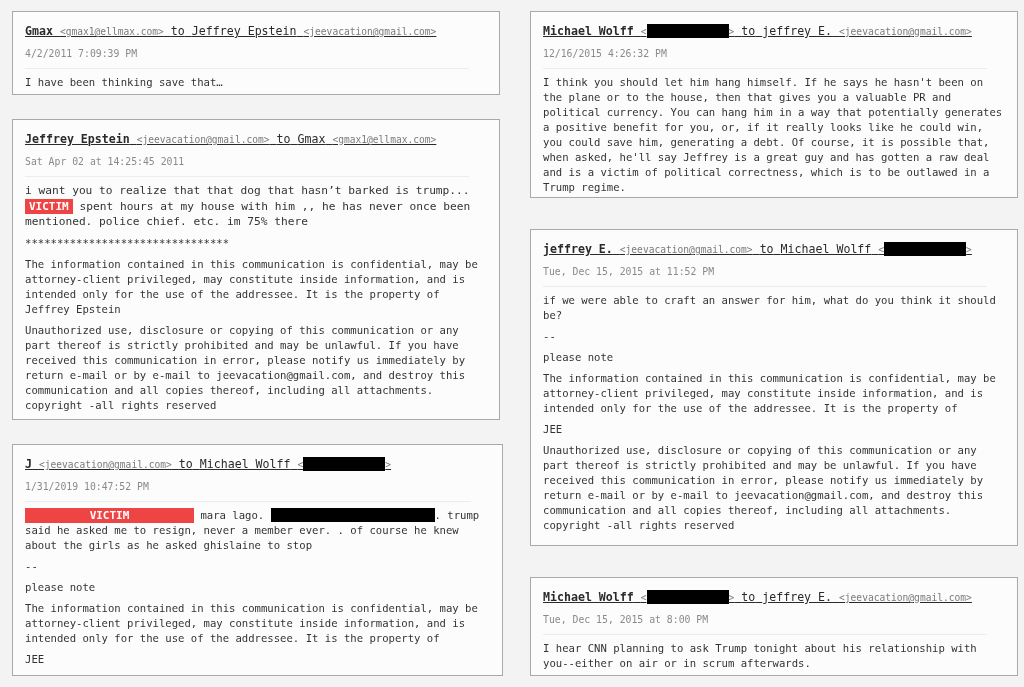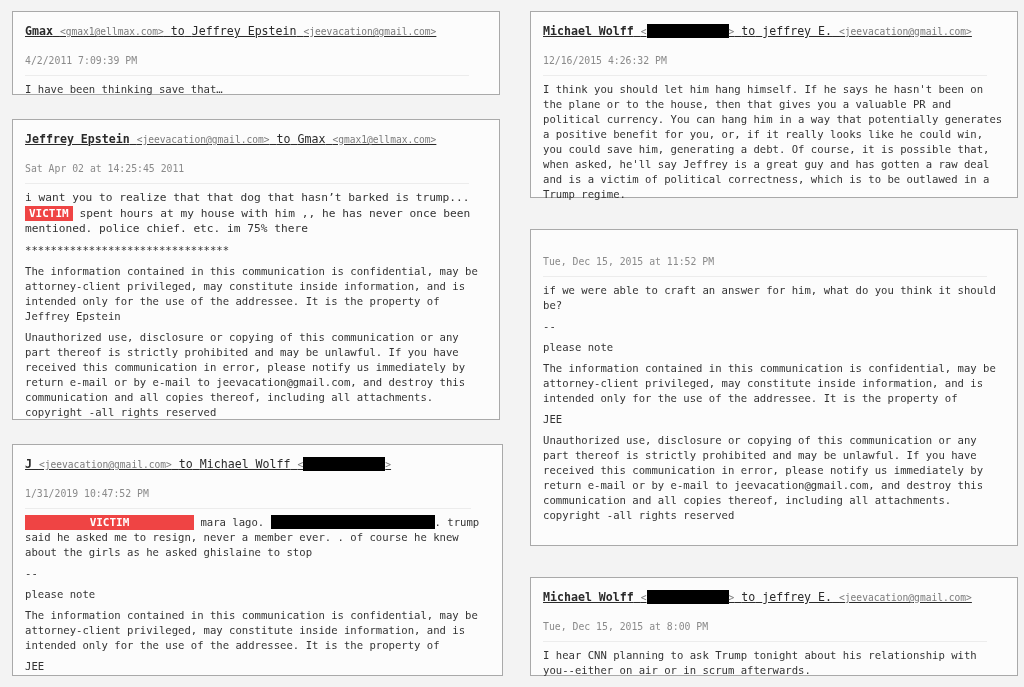"4/2/2011 7:09:39 PM" .date { margin-top: 13px -> 6px }
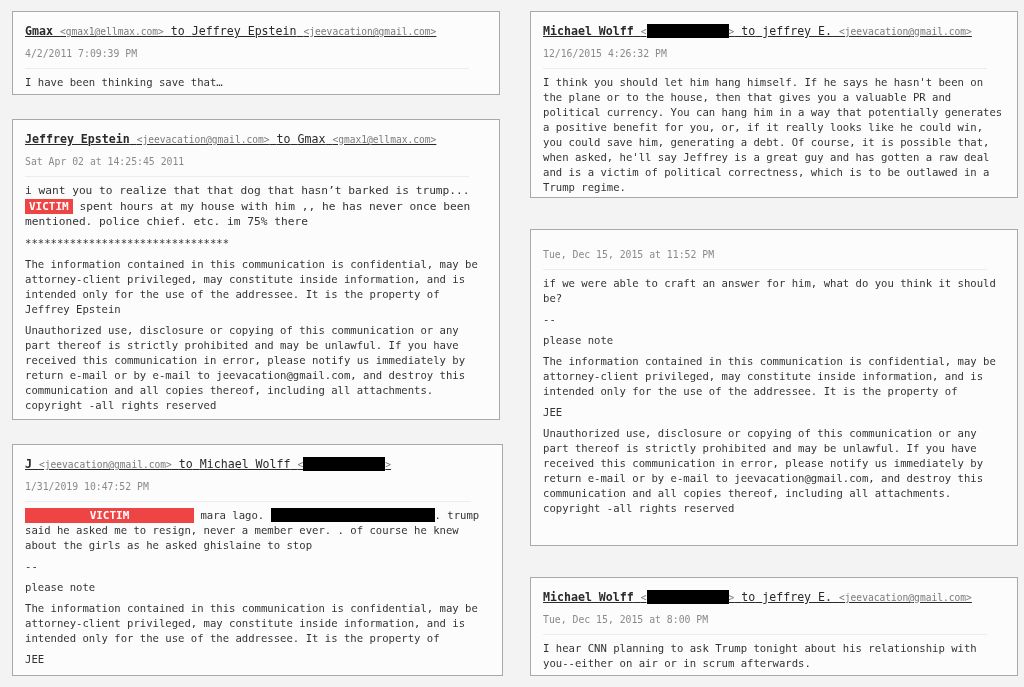"jeffrey E. <jeevacation@gmail.com> to" div.hdr { html: none -> <div> <span>jeffrey E.</span> <span>&lt;jeevacation@gmail.com&gt;</span> <span>to</span> <span>Michael Wolff</span> <span>&lt;</span><span></span><span>&gt;</span> </div> }
